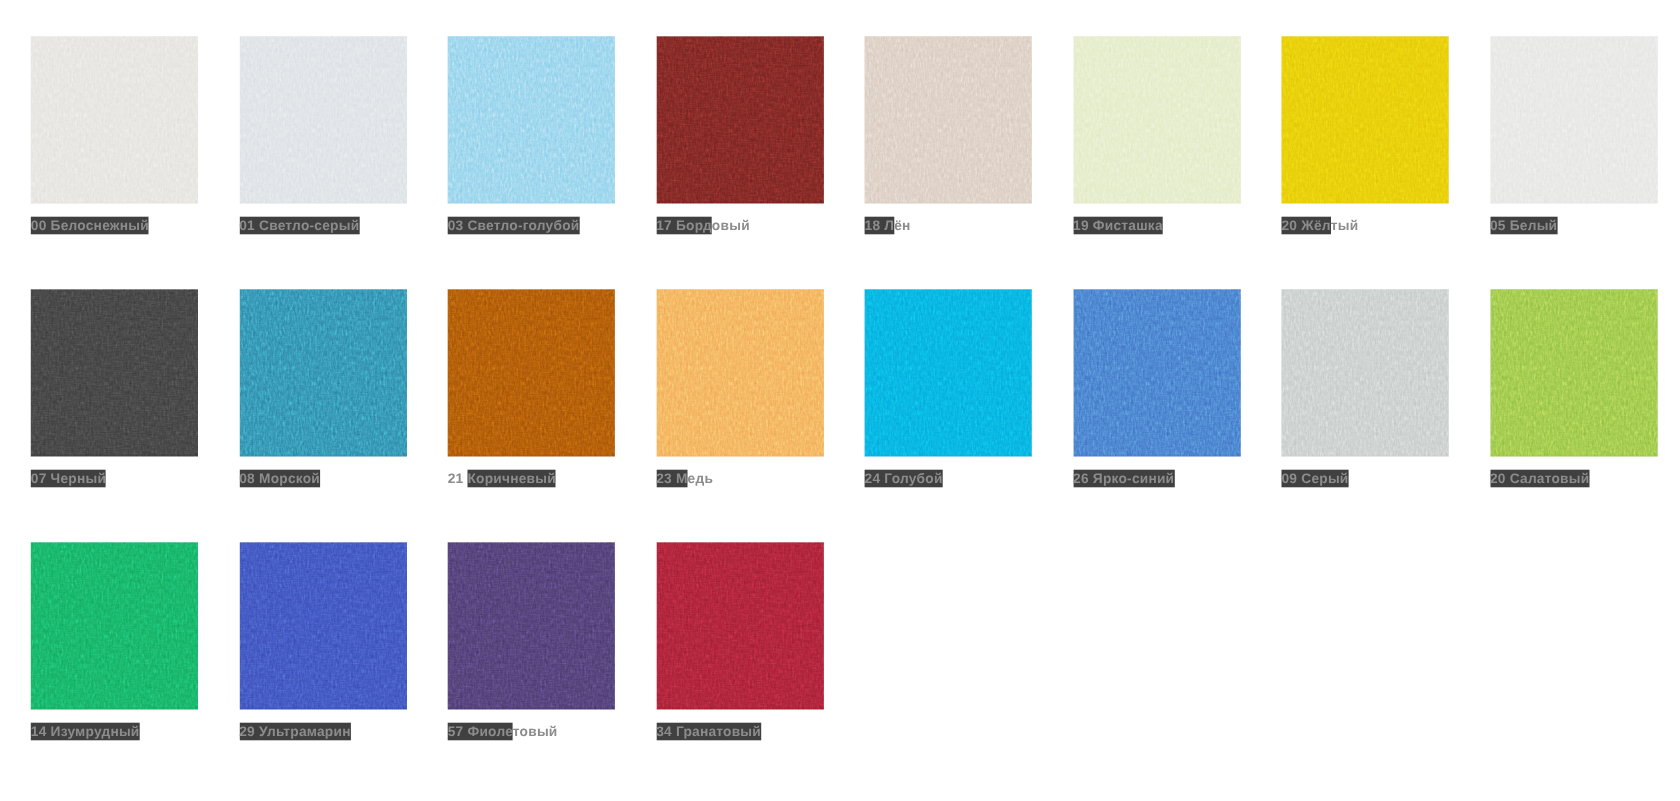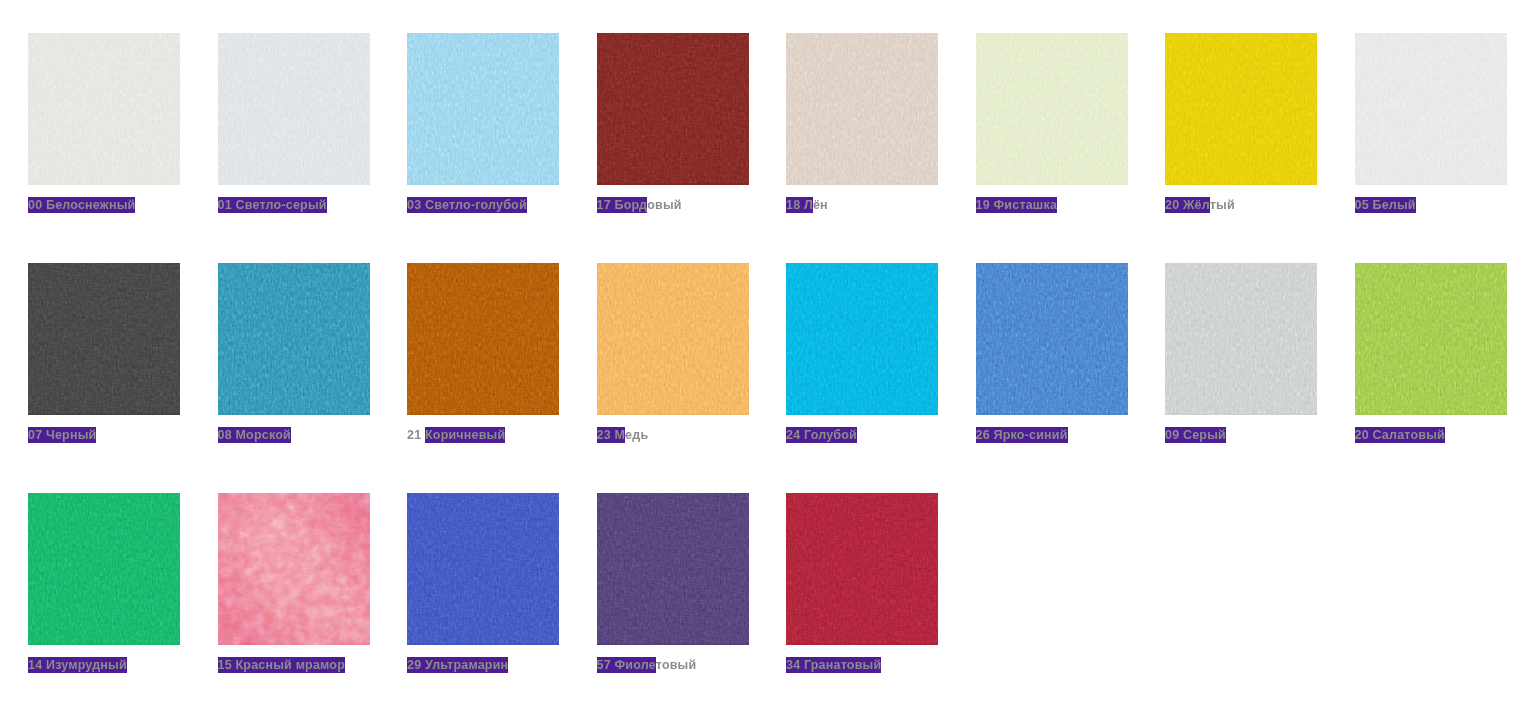"00 Белоснежный" .swatch-label .hl { background: #4c1d95 -> #404040 }
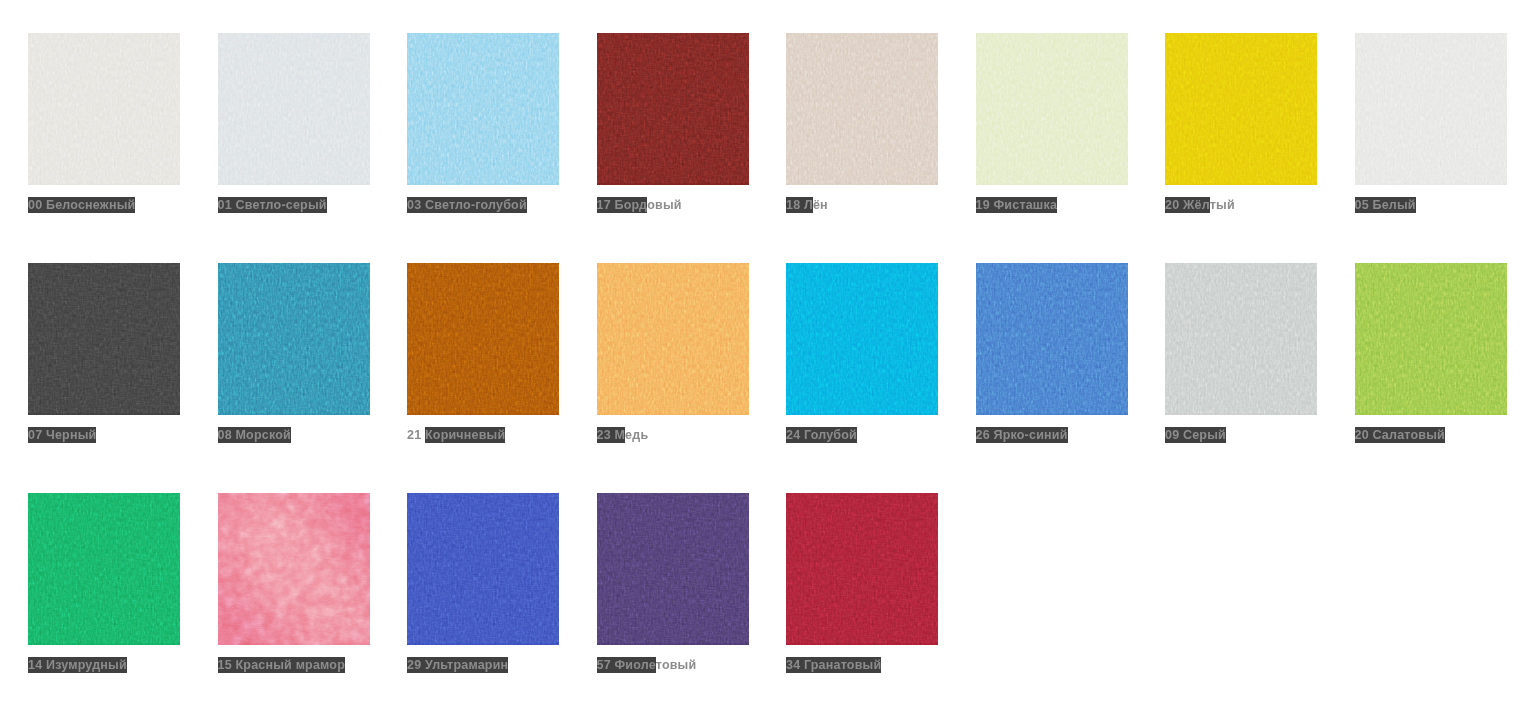"15 Красный мрамор" div.swatch-cell { html: <div> <div> <svg> <rect></rect> </svg> <svg> <rect></rect> </svg> </div> <div><span>15 Красный мрамор</span></div> </div> -> none }
